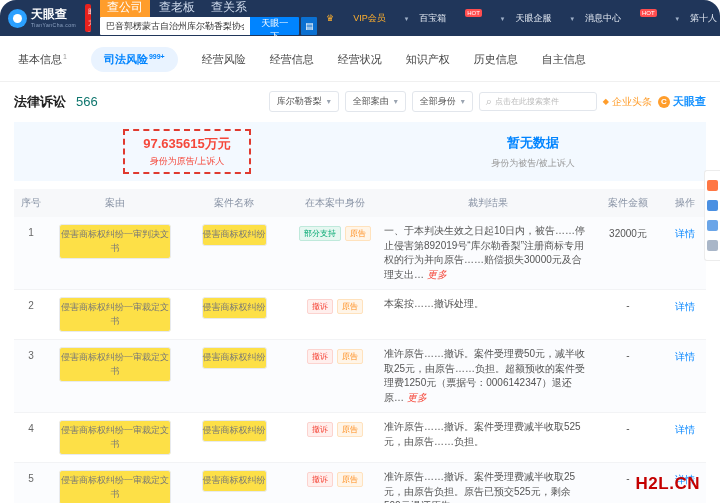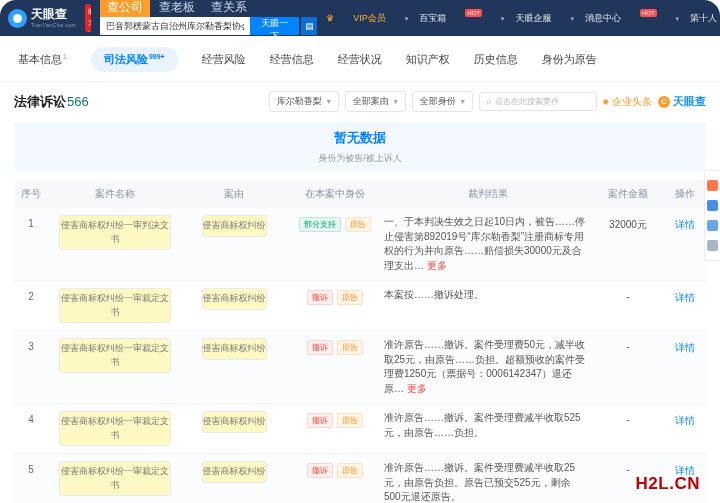"身份为原告" span { text: 身份为原告 -> 自主信息 }
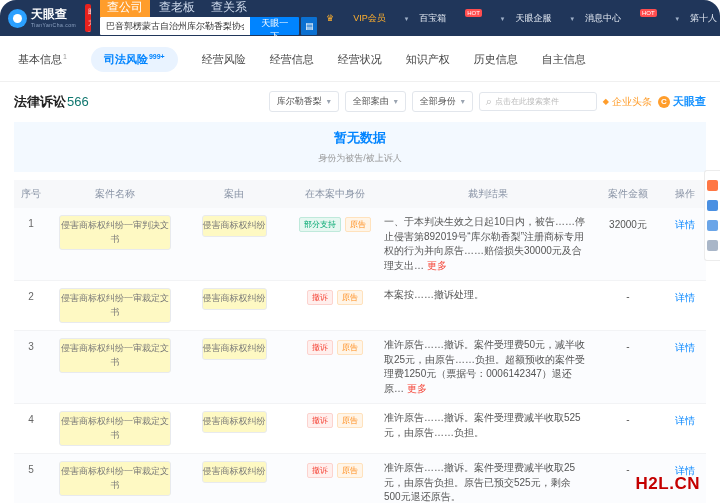"法律诉讼" .sec-title { gap: 1px -> 10px }
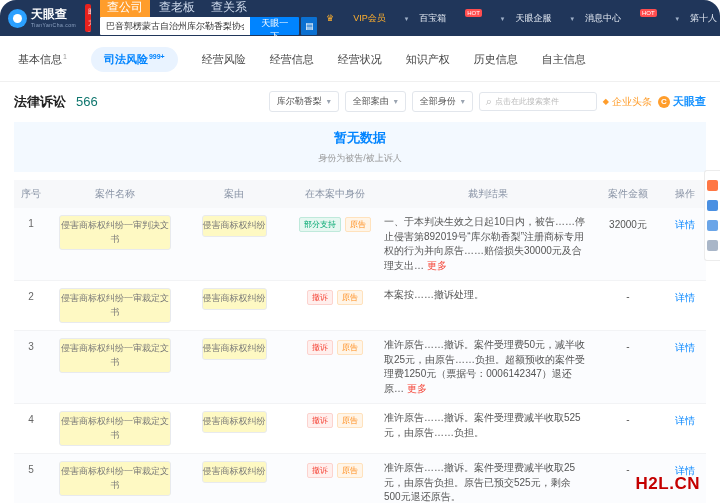"97.635615万元" div.sum-col { html: none -> <div> <div> <div>97.635615万元</div> <div>身份为原告/上诉人</div> </div> </div> }
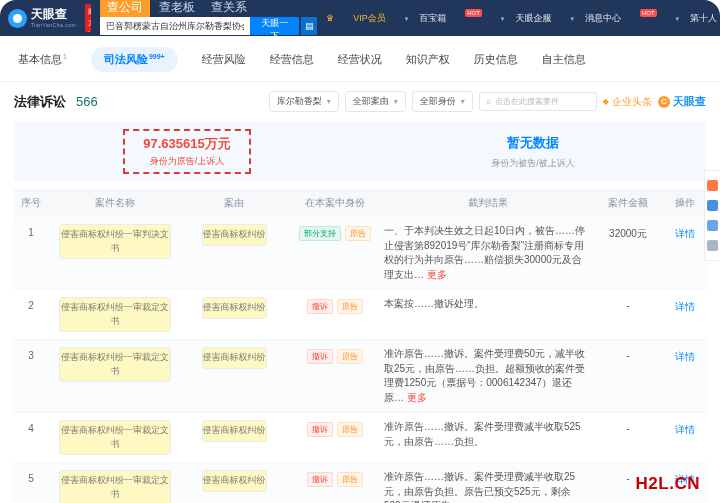"案件名称" div { order: before "案由" -> after "案由" }
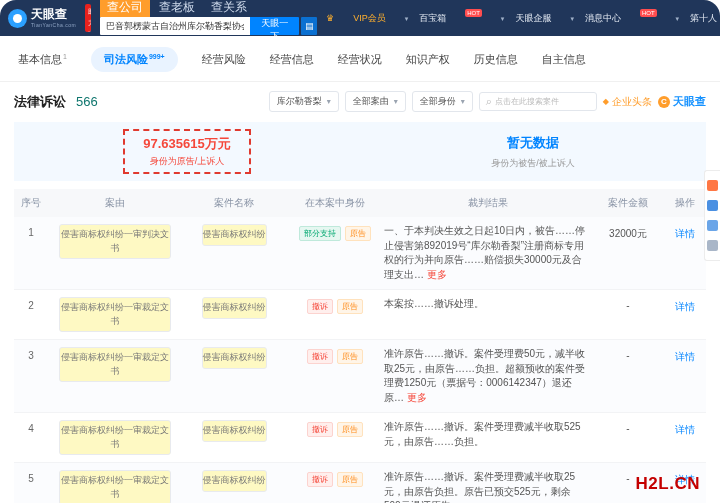"侵害商标权纠纷一审判决文书" .gtag { background: #fef9c3 -> #fde047 }
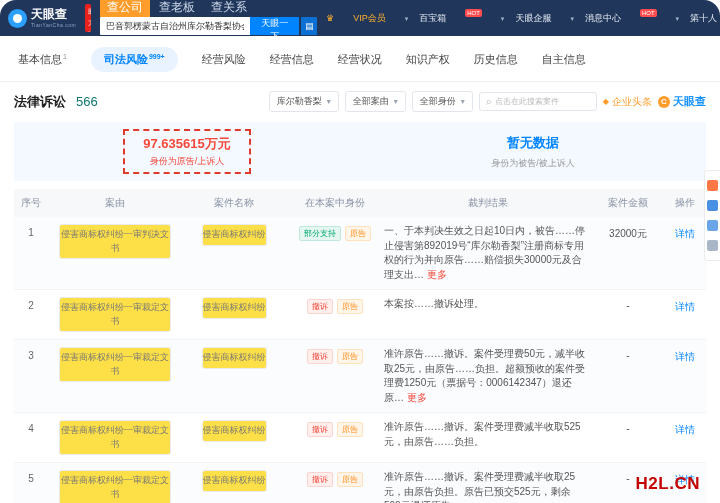"更多" .more { font-style: none -> italic }
